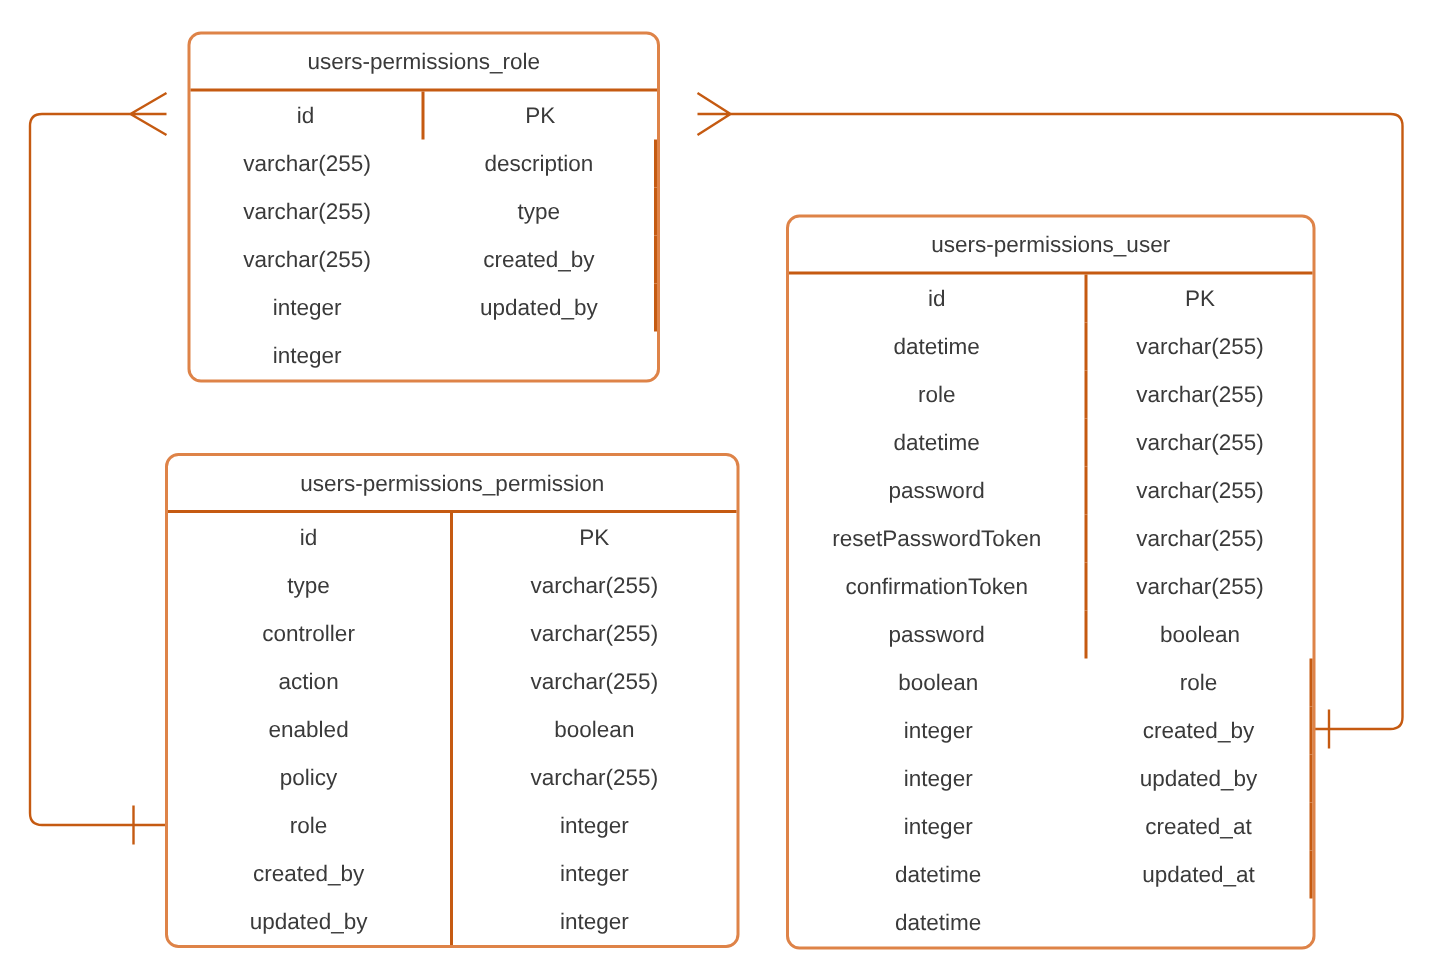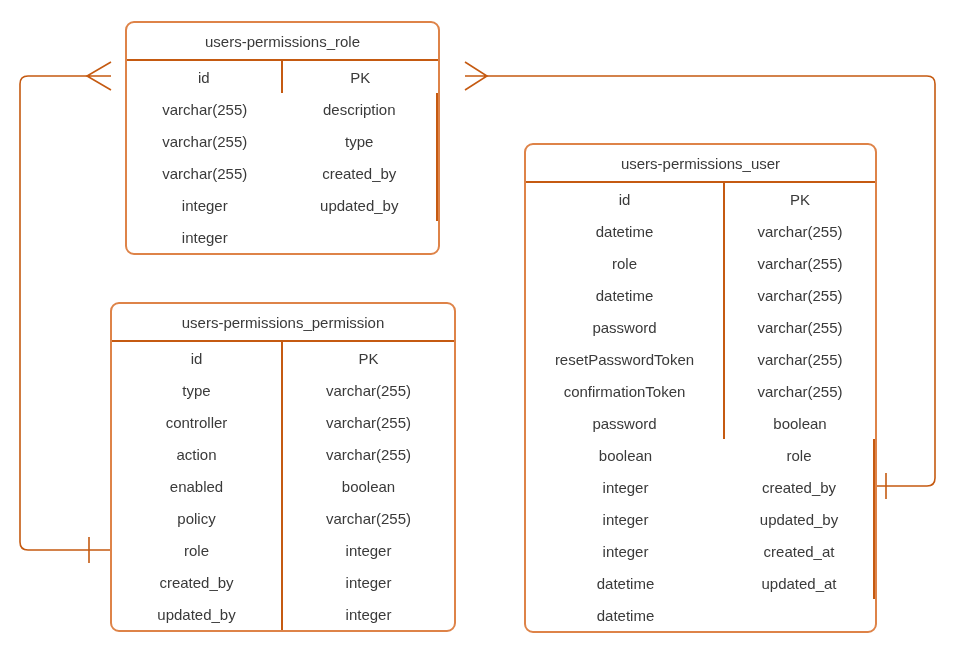"users-permissions_permission" .t-perm { width: 346px -> 383px }
